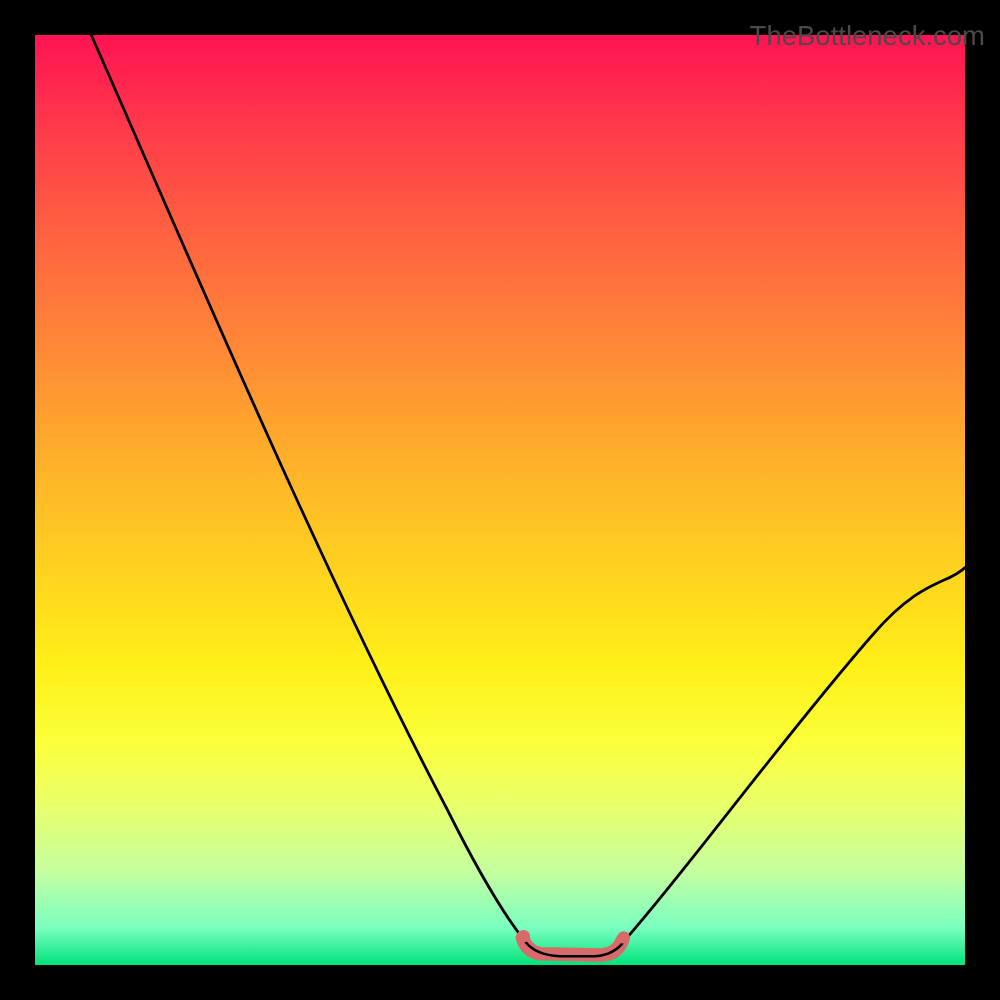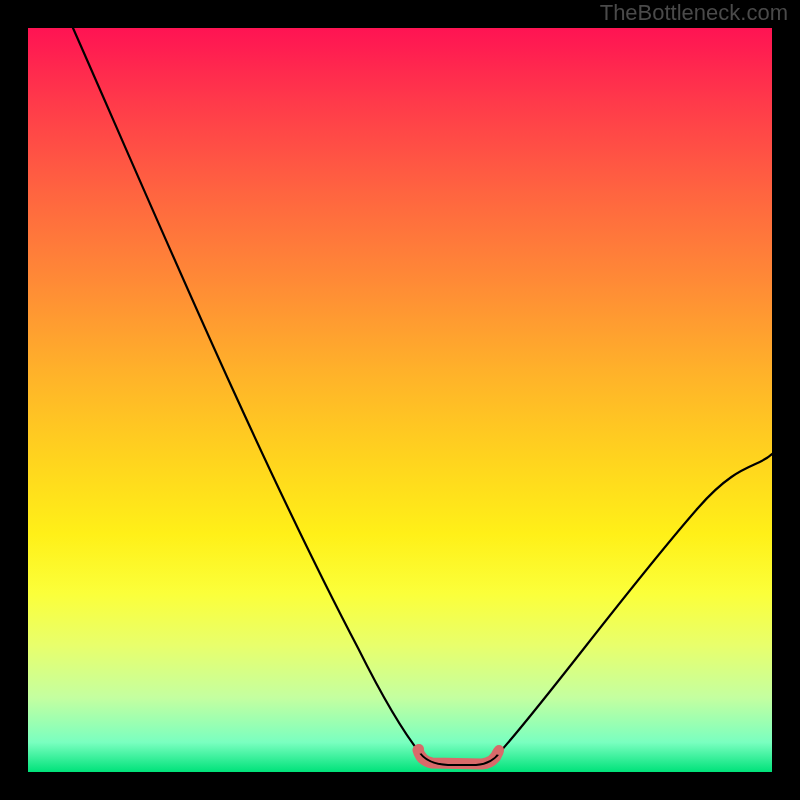"TheBottleneck.com" .watermark { top: 0 -> 16px }
